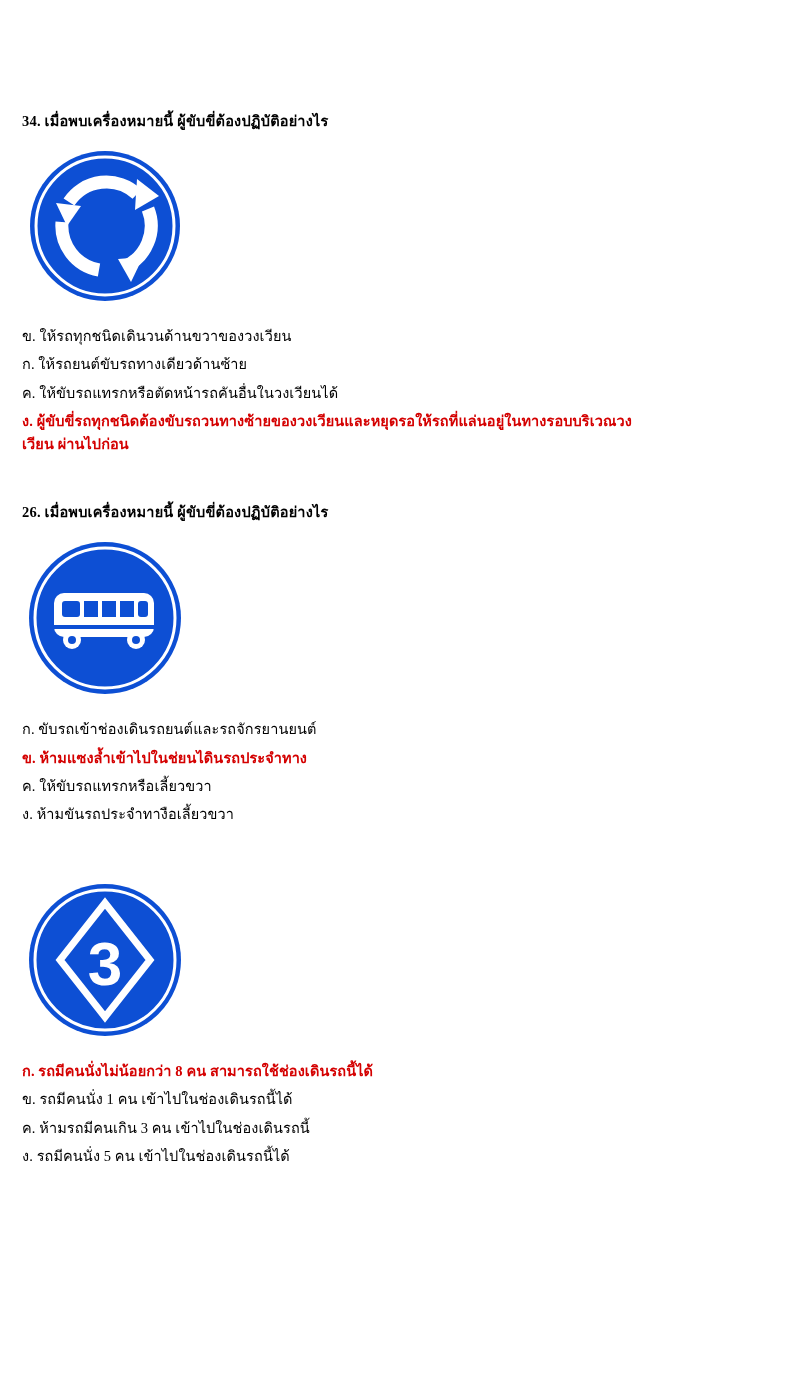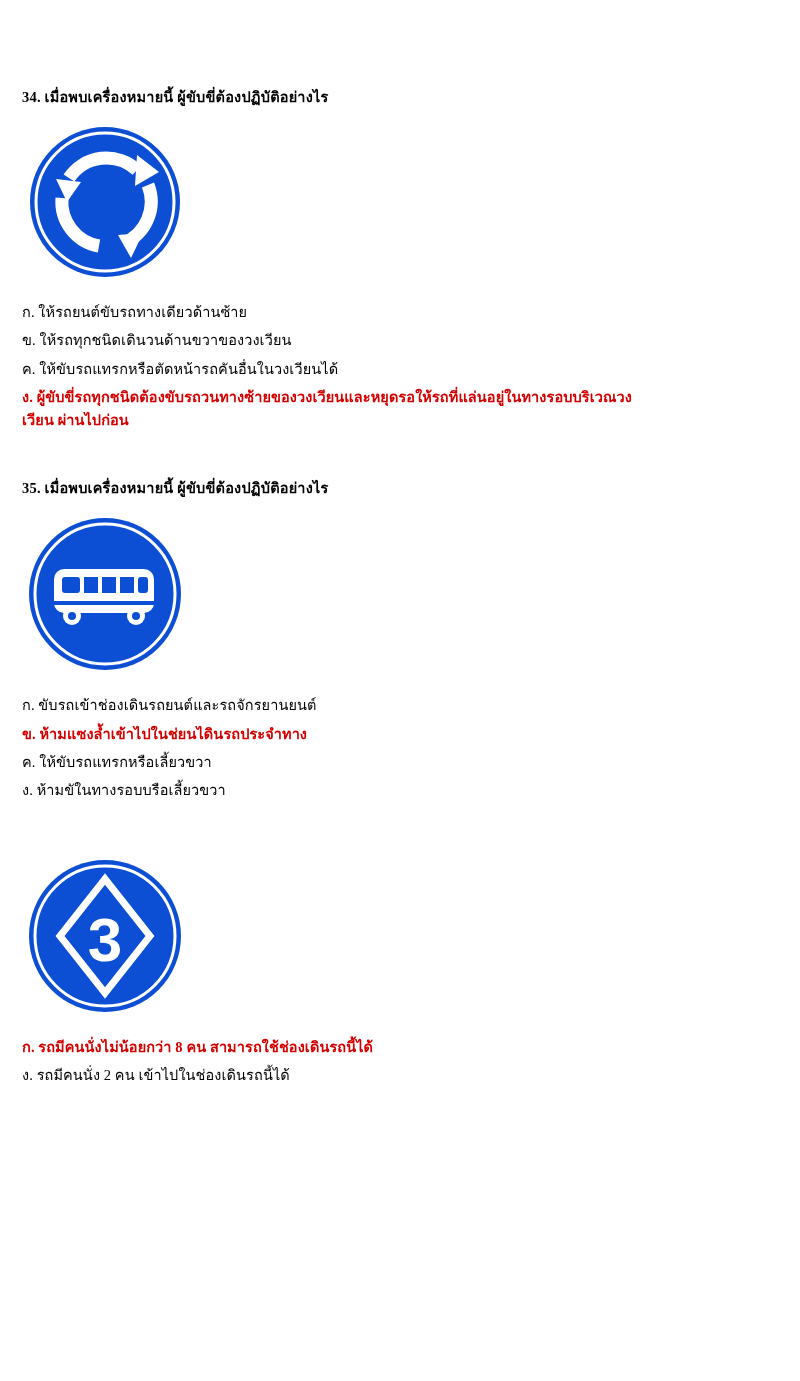"34. เมื่อพบเครื่องหมายนี้" .page { padding: 88px 22px 20px 22px -> 112px 22px 20px 22px }
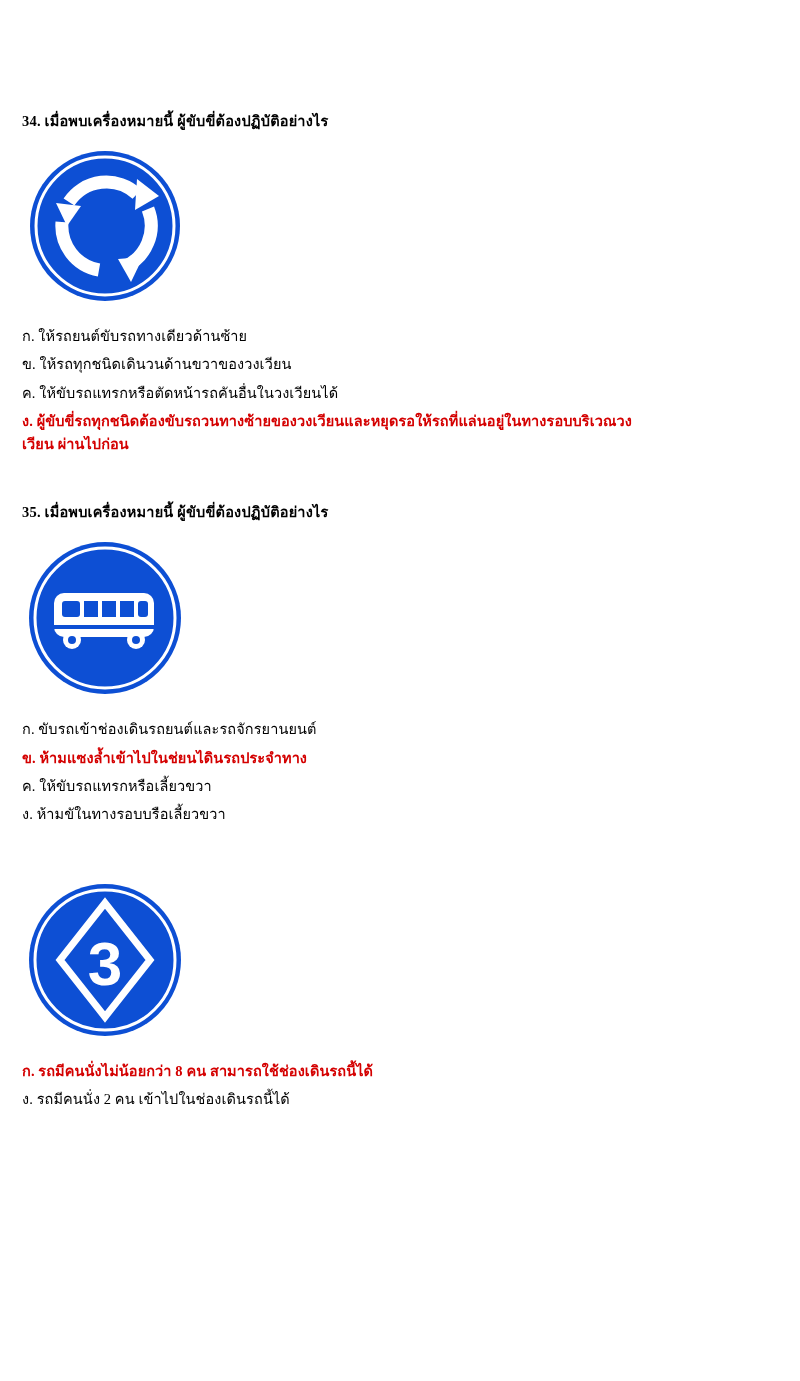"ก. ให้รถยนต์ขับรถทางเดียวด้านซ้าย" p.answer { order: before "ข. ให้รถทุกชนิดเดินวนด้านขวาของวงเวียน" -> after "ข. ให้รถทุกชนิดเดินวนด้านขวาของวงเวียน" }
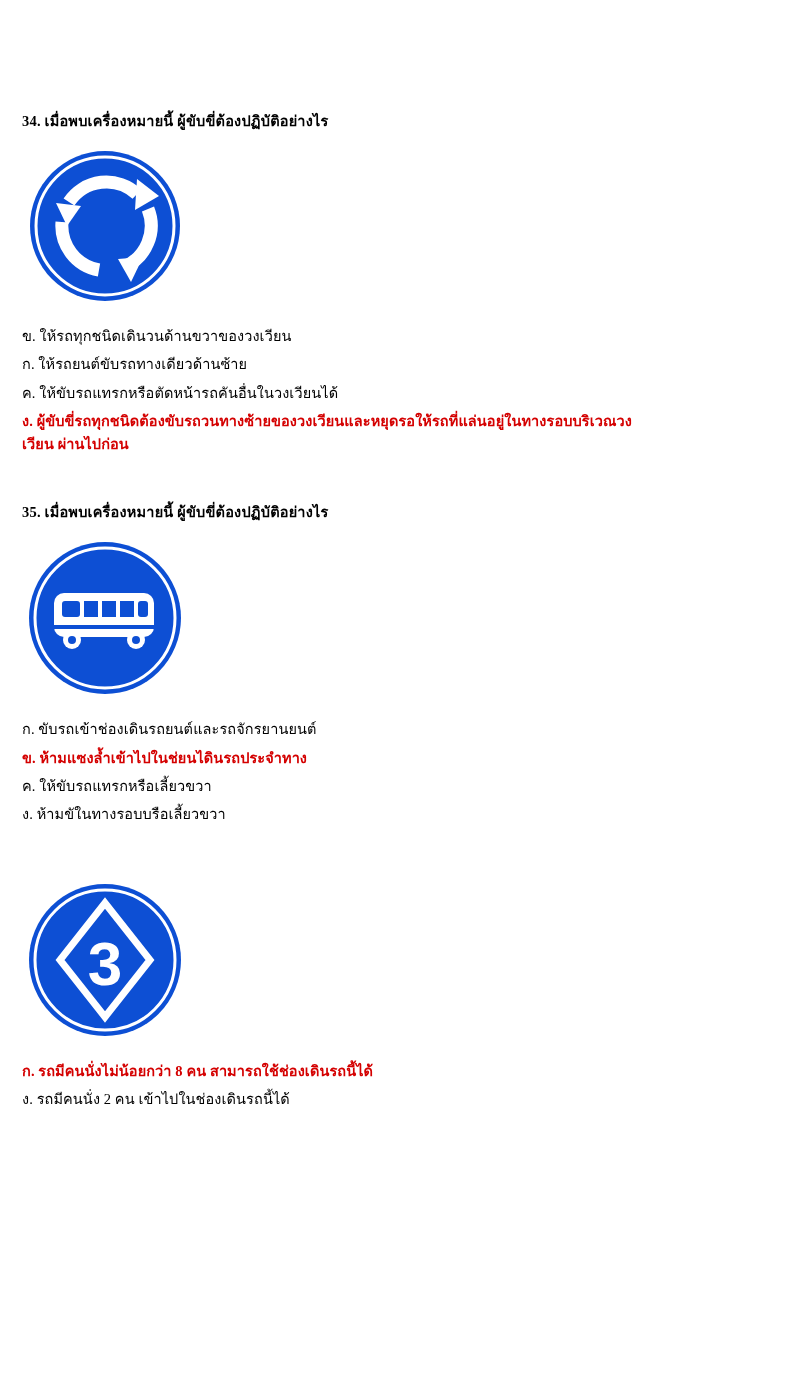"35. เมื่อพบเครื่องหมายนี้" p.question-title { text: 35 -> 26 }
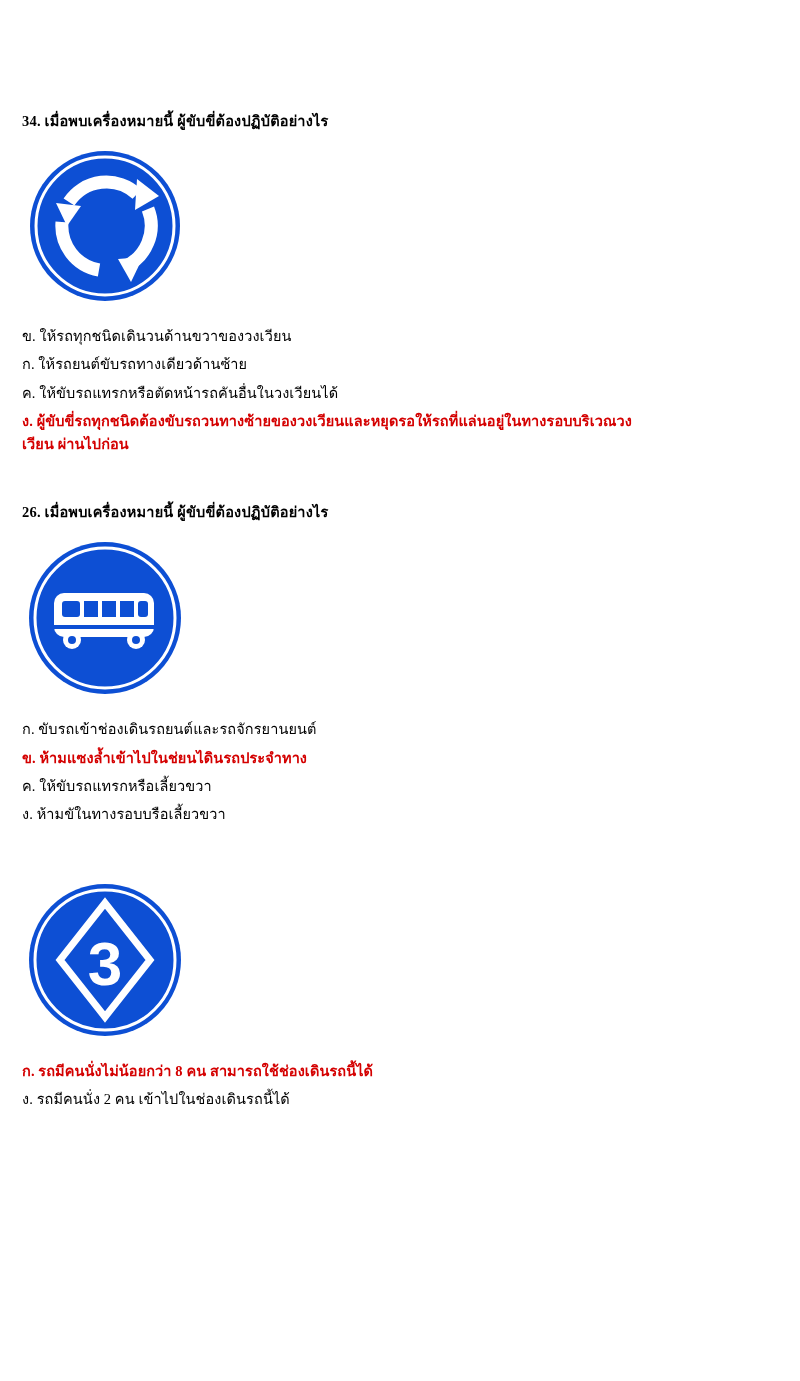"ง. ห้ามขัในทางรอบบรือเลี้ยวขวา" p.answer { text: ห้ามขัในทางรอบบรือเลี้ยวขวา -> ห้ามขันรถประจำทางือเลี้ยวขวา }
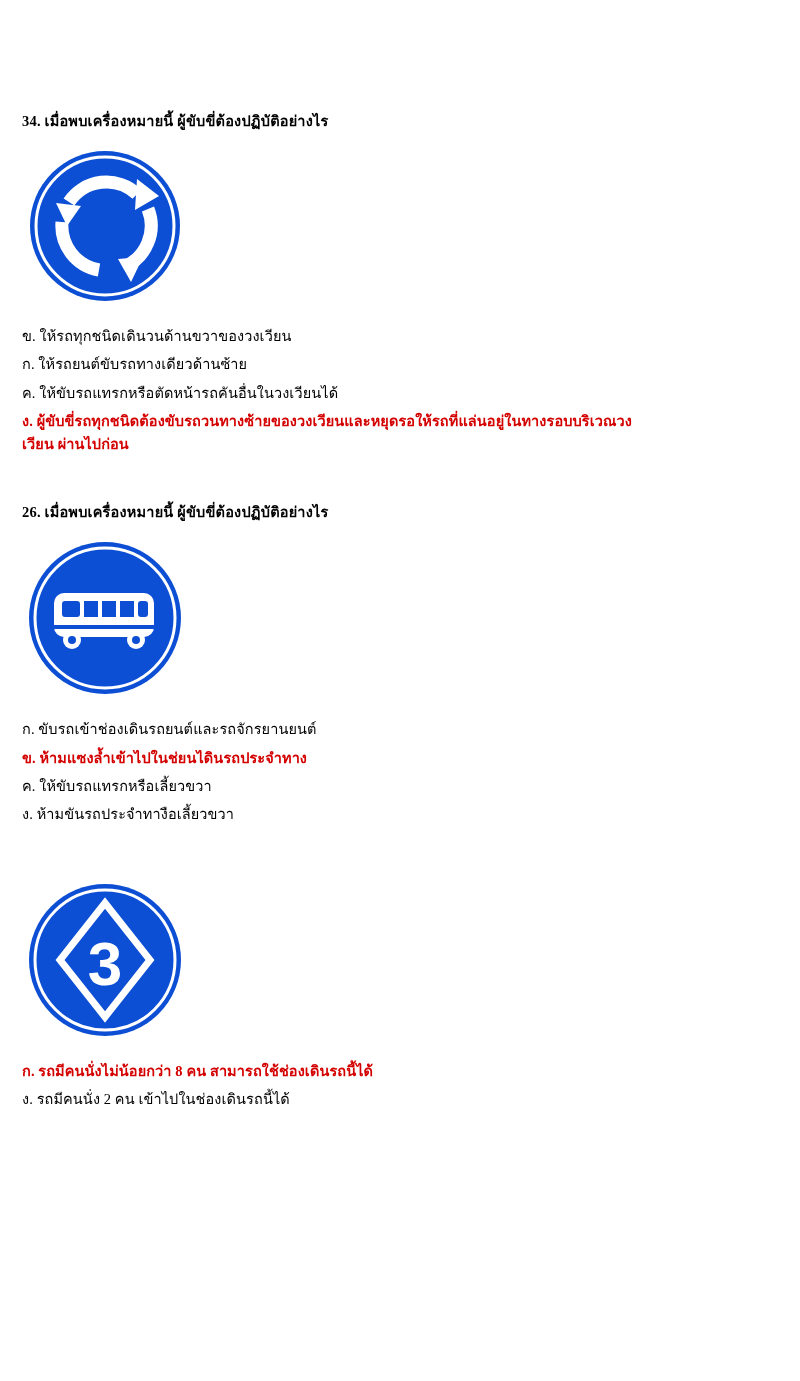"ข. รถมีคนนั่ง 1 คน" p.answer { html: none -> <p>ข. รถมีคนนั่ง 1 คน เข้าไปในช่องเดินรถนี้ได้</p> }
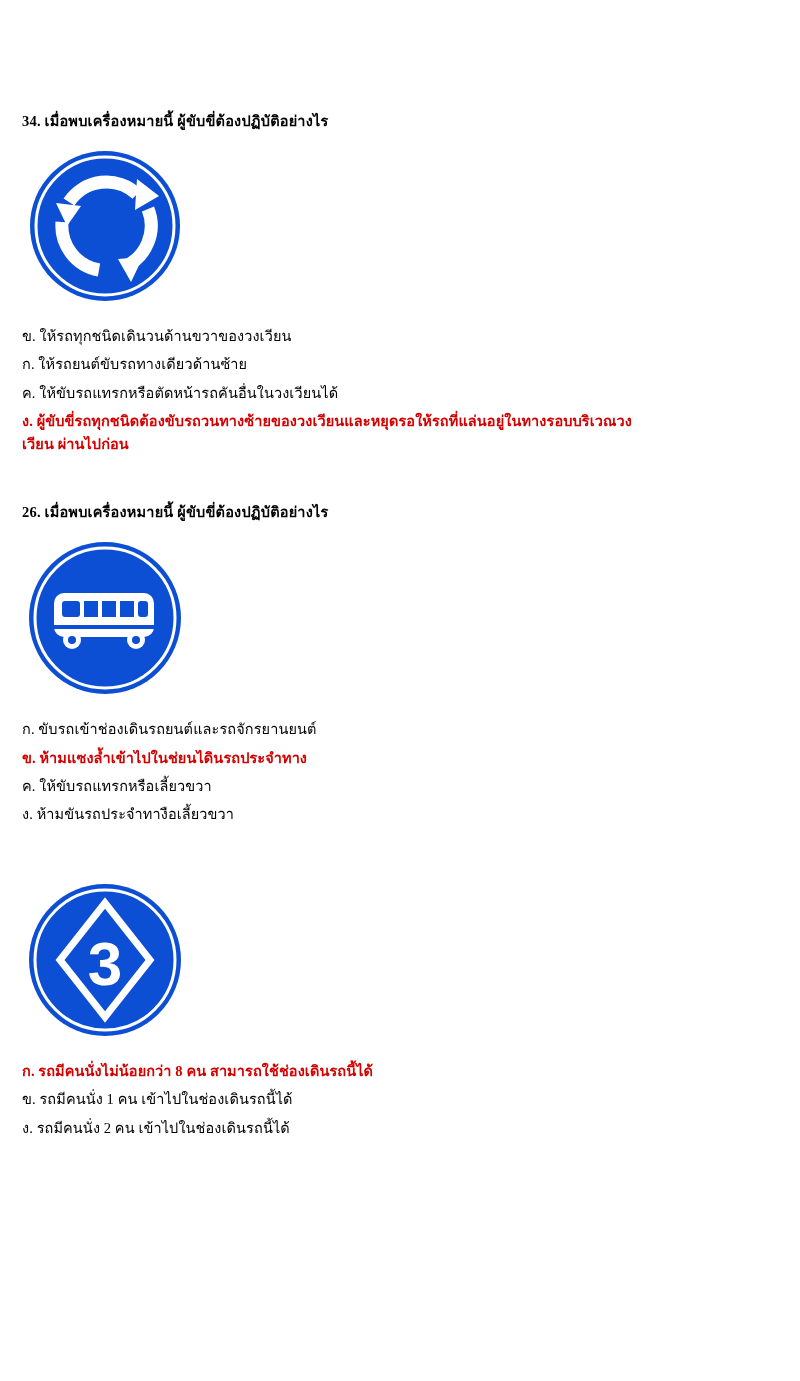"ค. ห้ามรถมีคนเกิน 3 คน" p.answer { html: none -> <p>ค. ห้ามรถมีคนเกิน 3 คน เข้าไปในช่องเดินรถนี้</p> }
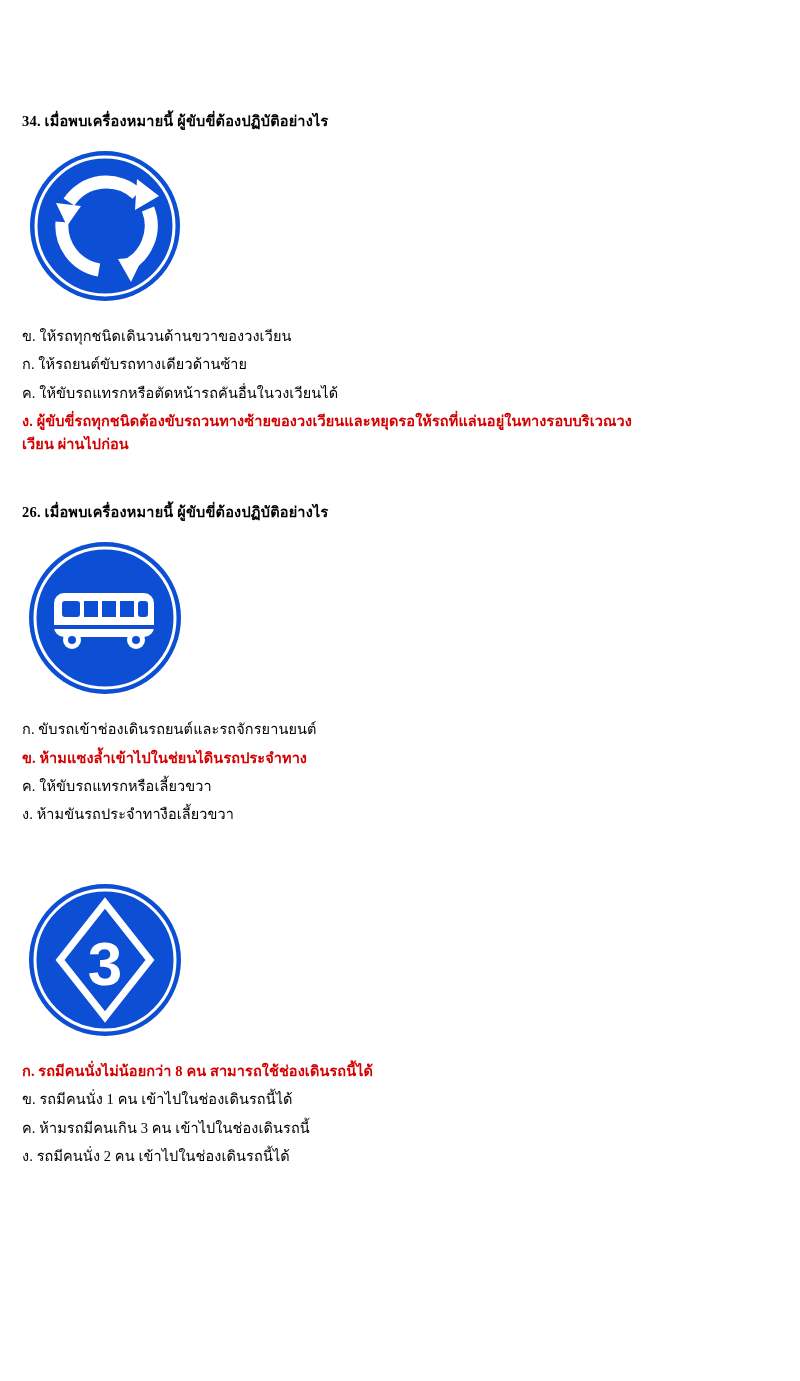"ง. รถมีคนนั่ง 2 คน" p.answer { text: 2 -> 5 }
